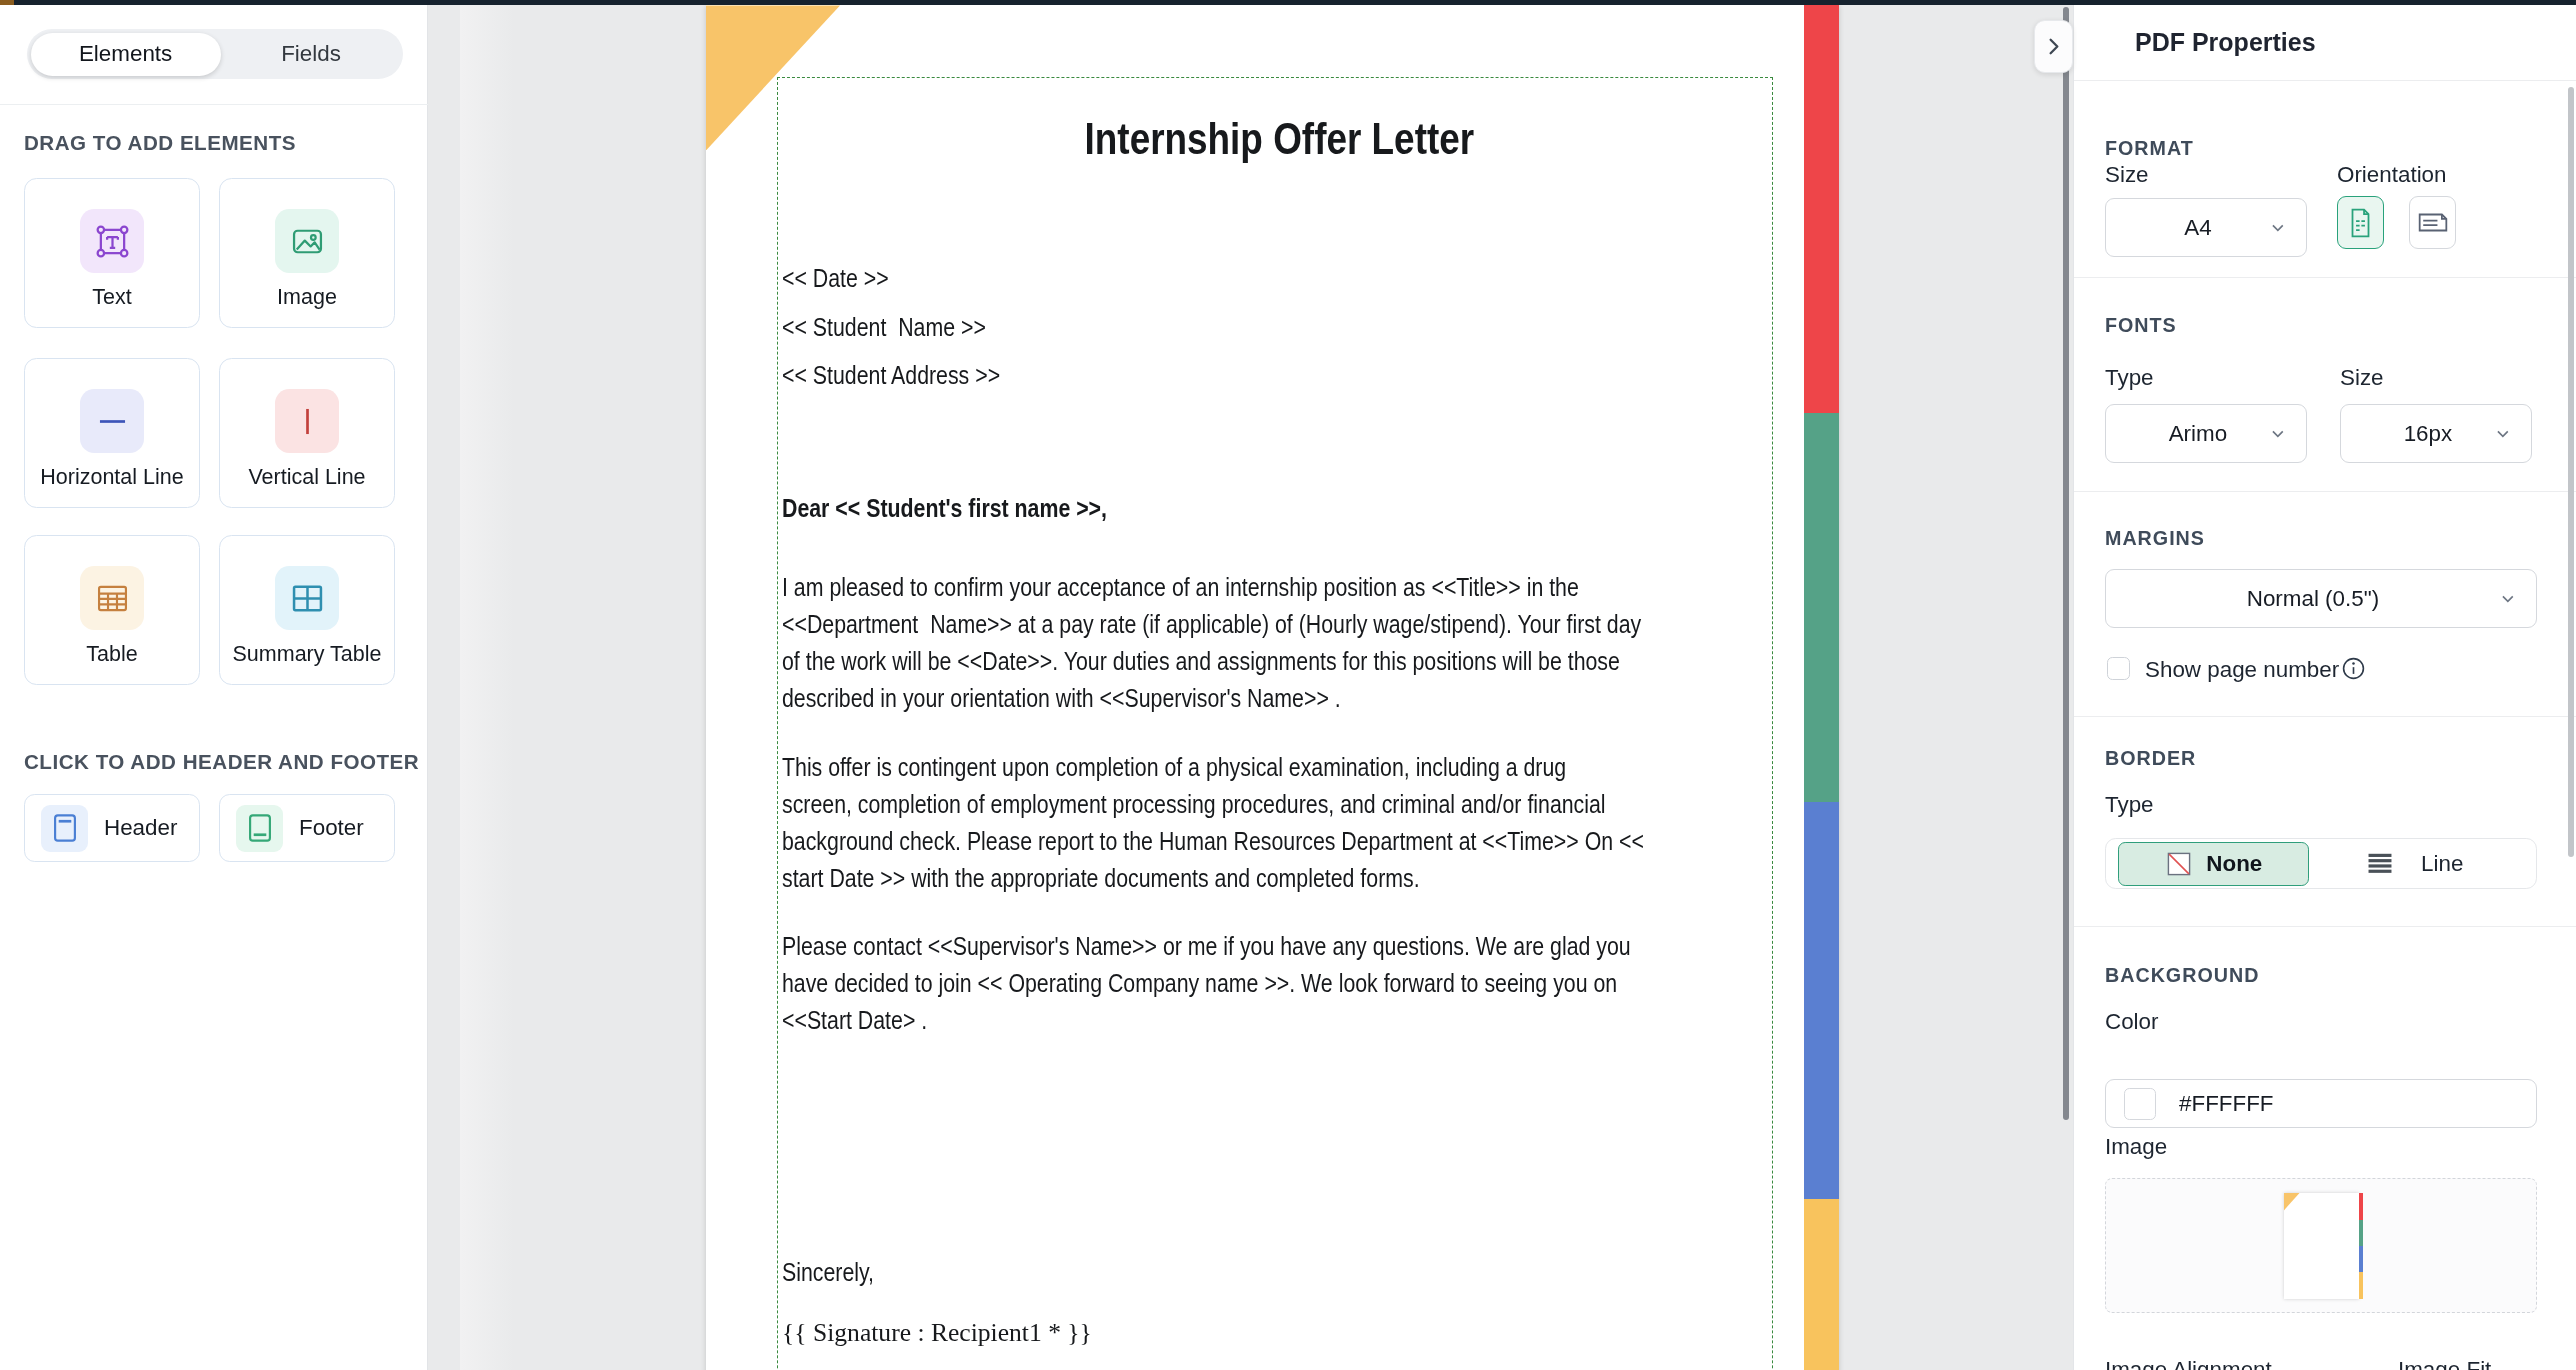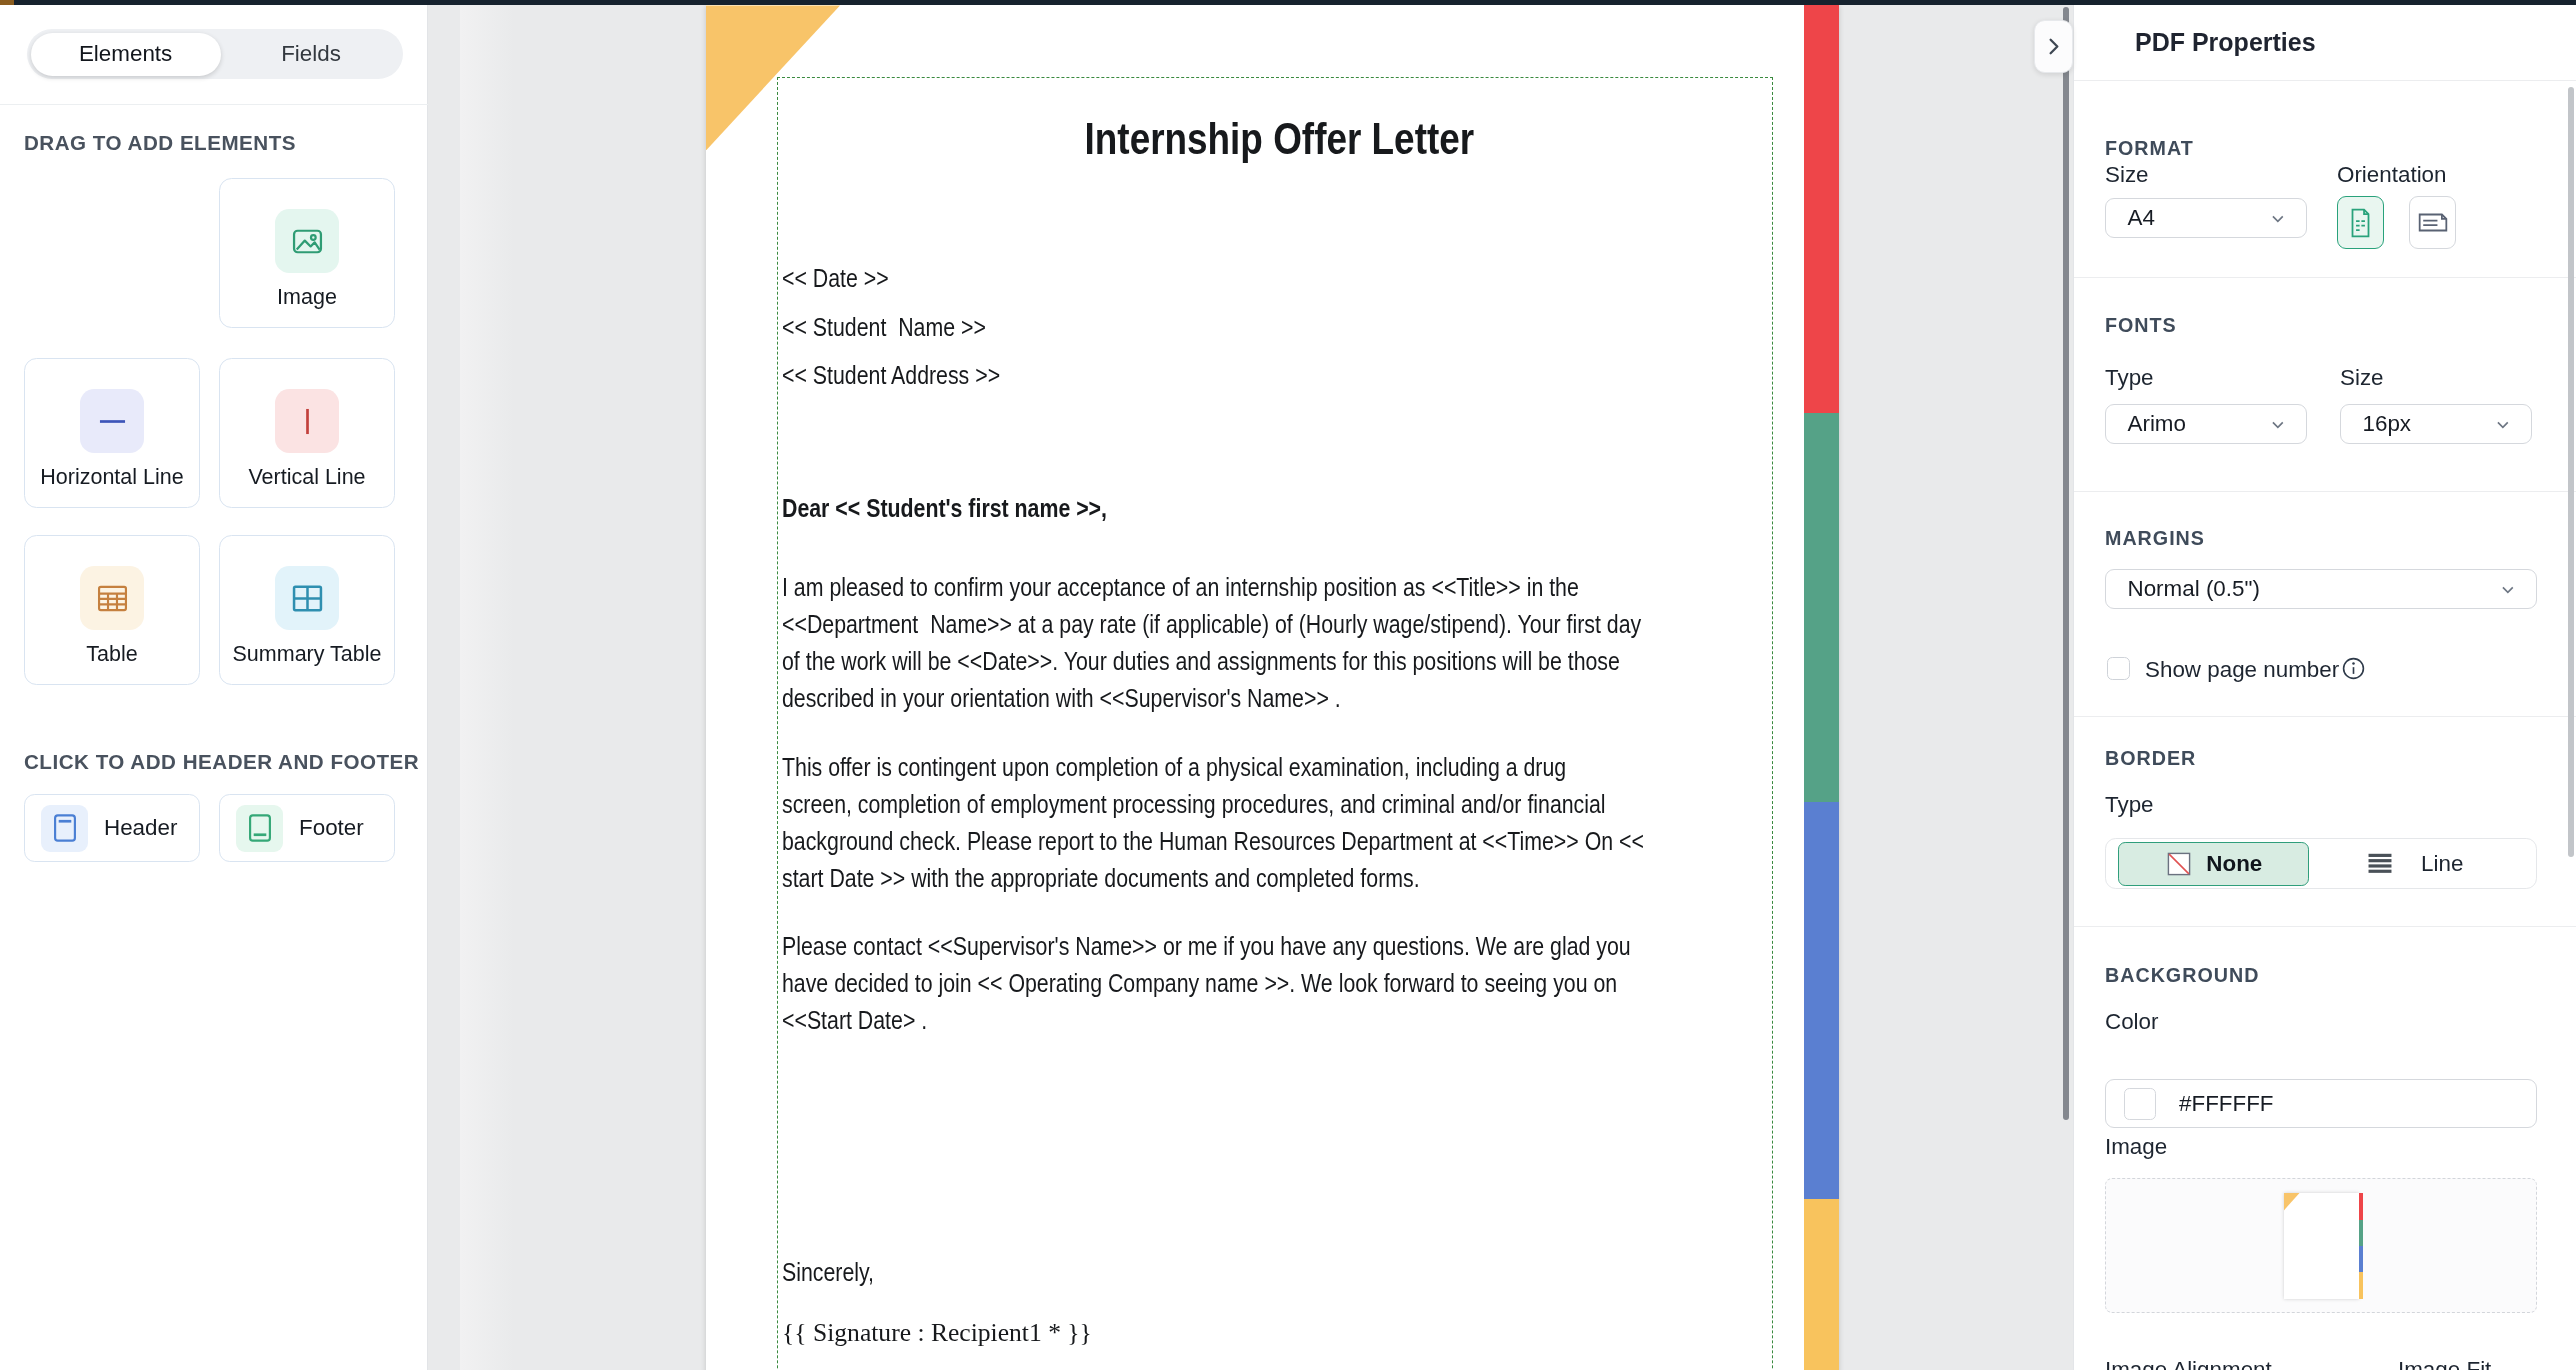"A4" .selectbox { height: 40px -> 59px; text-align: none -> center }
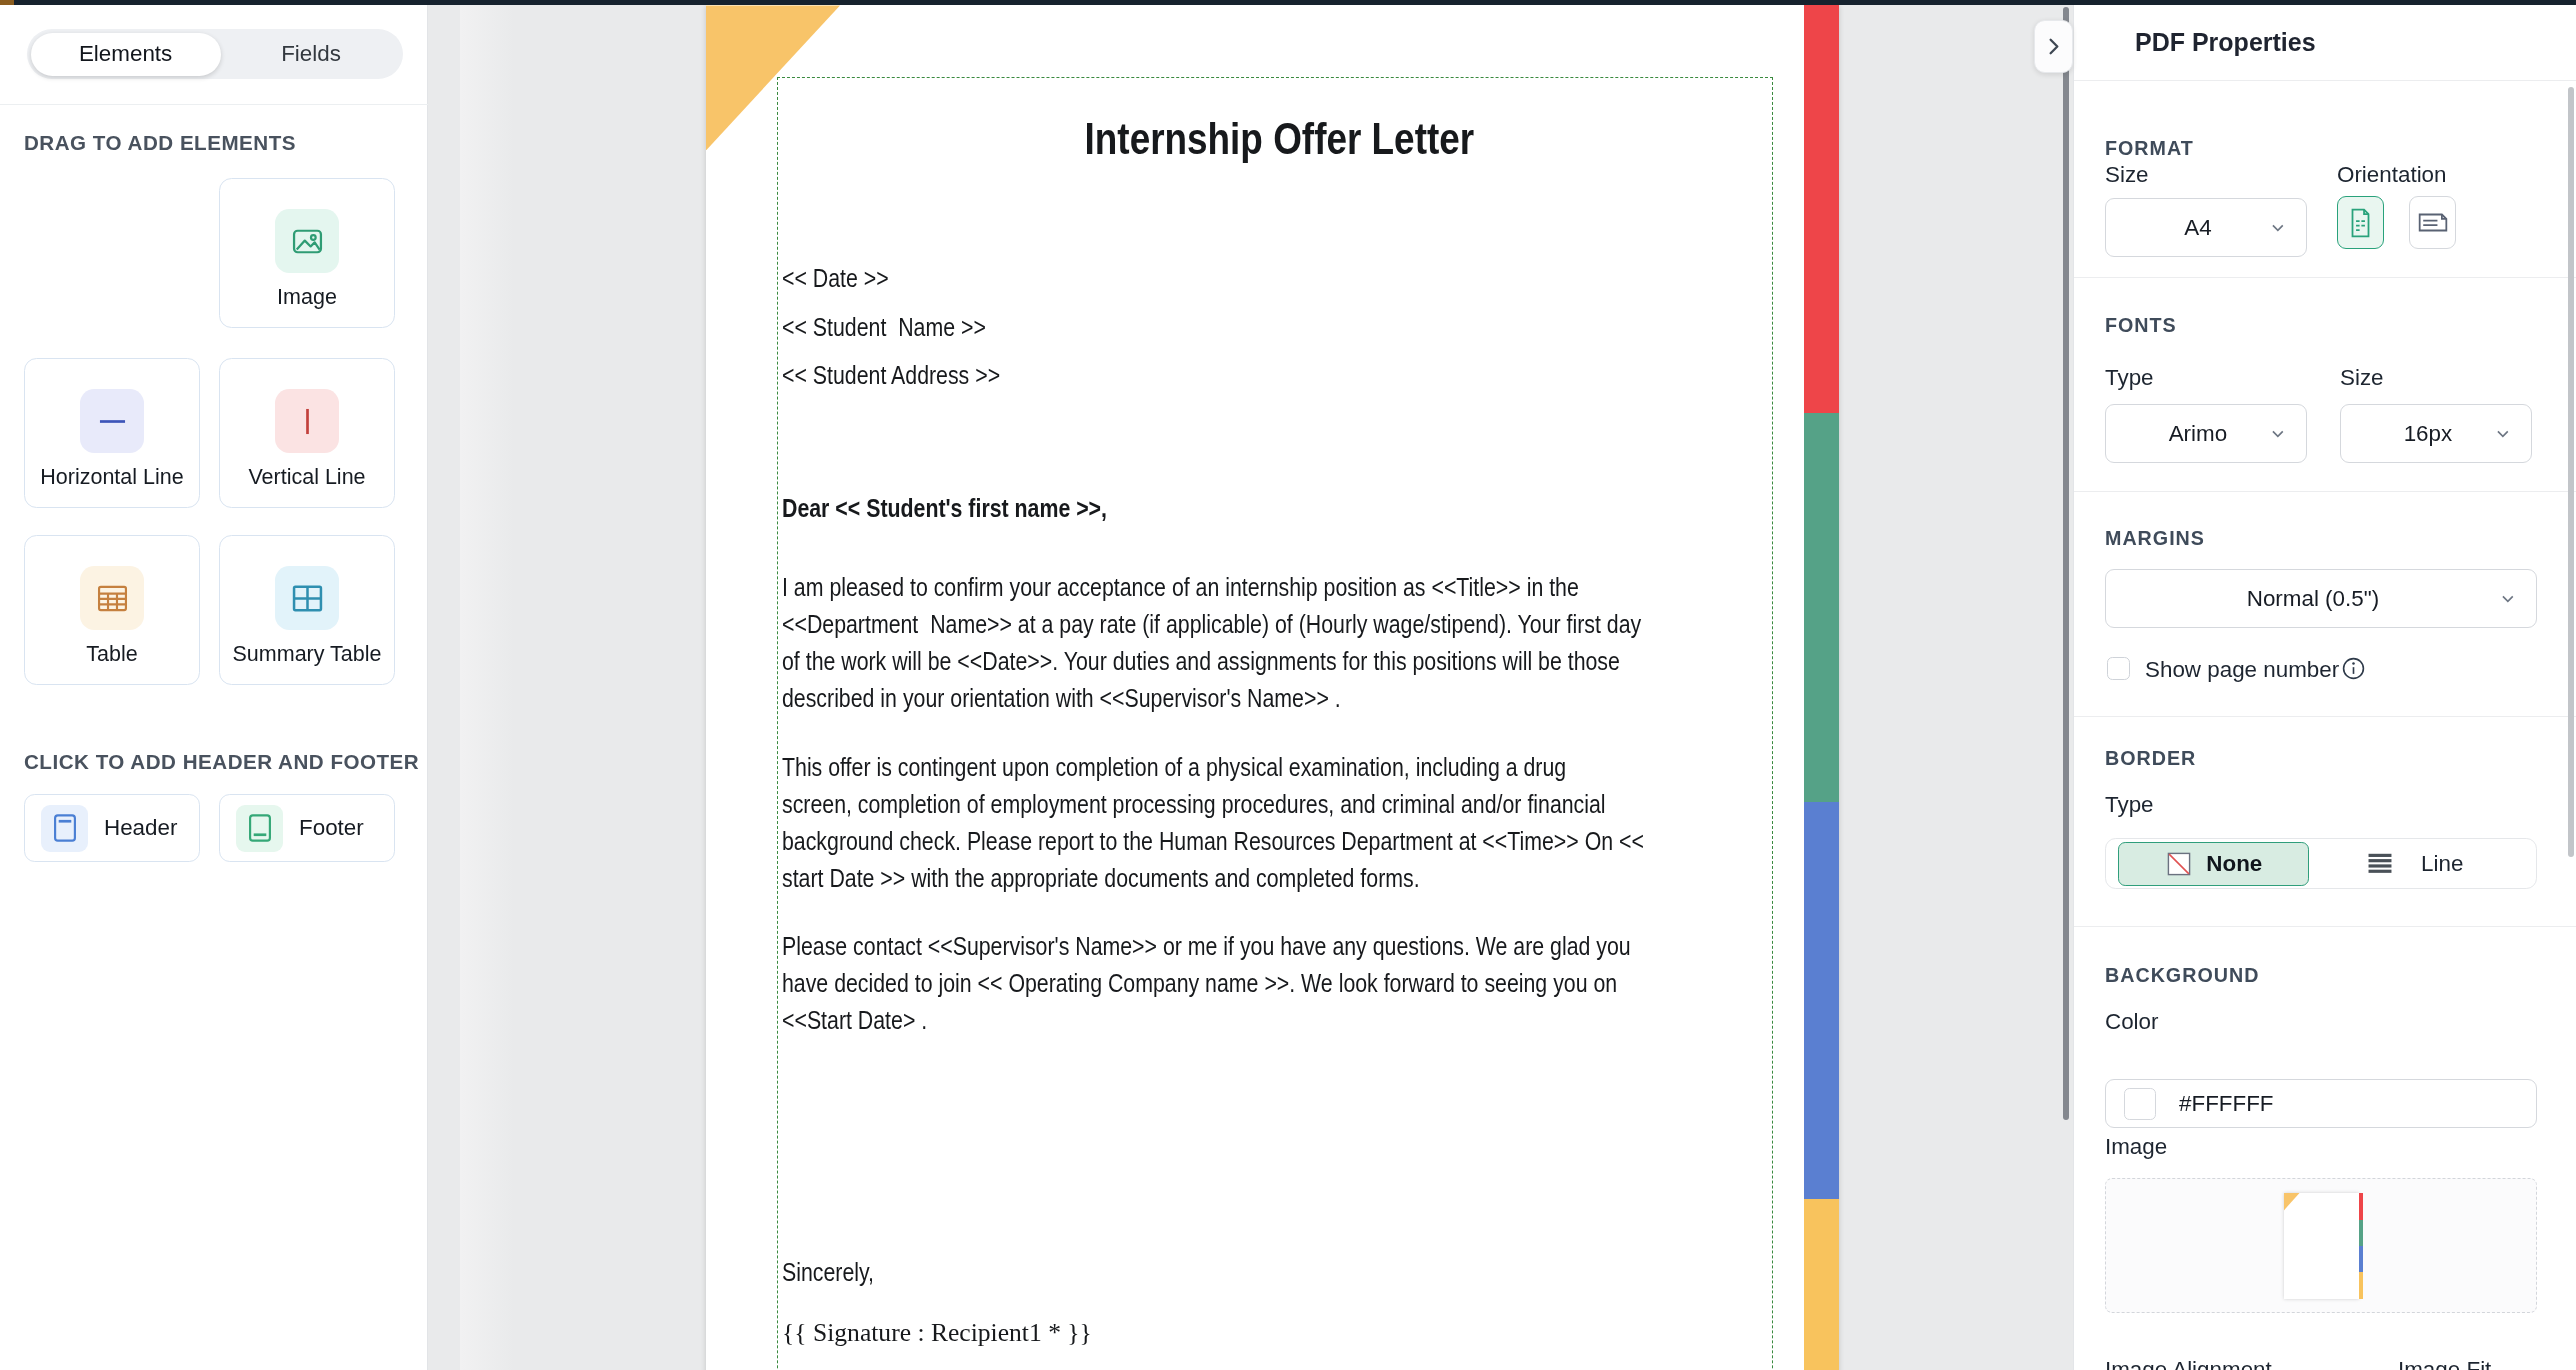"Text" div.el-card { html: none -> <div> <div> <svg> <rect></rect> <circle></circle> <circle></circle> <circle></circle> <circle></circle> <path></path> </svg> </div> <div>Text</div> </div> }
